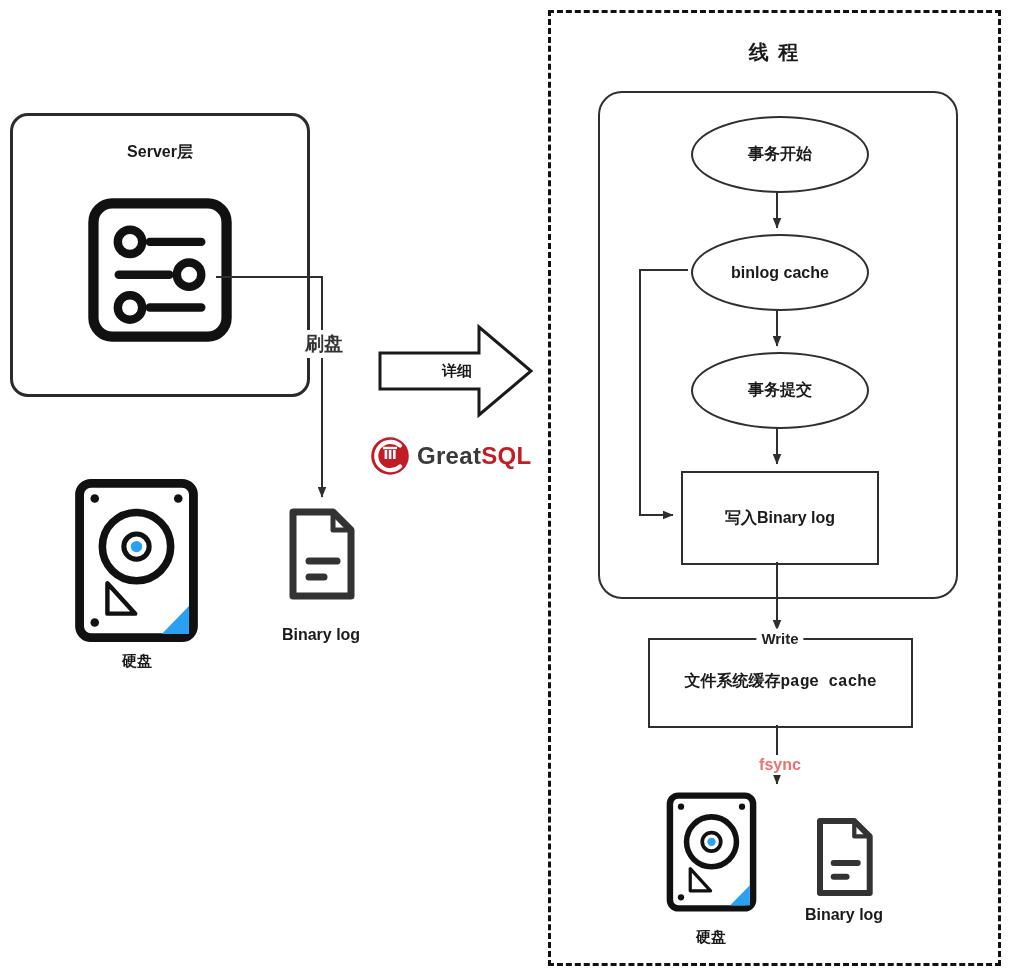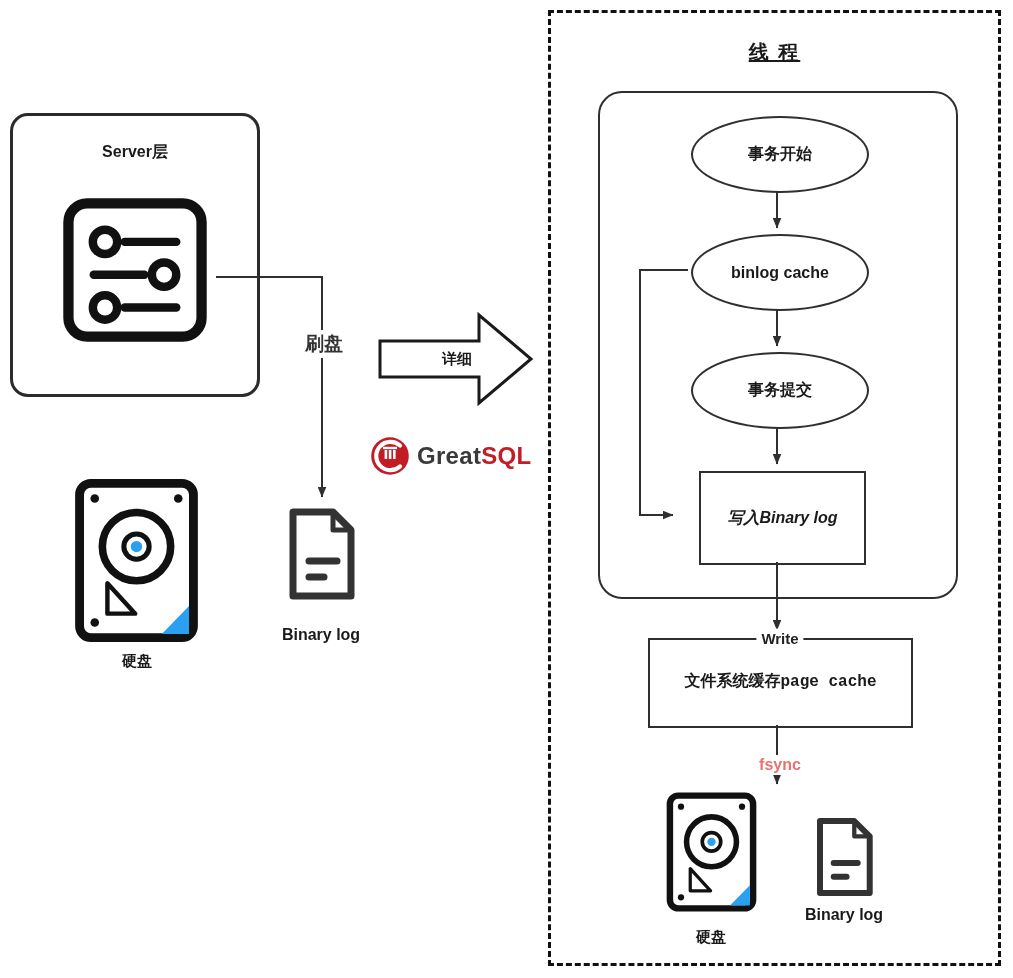"线 程" .thread-title { text-decoration: underline -> none }
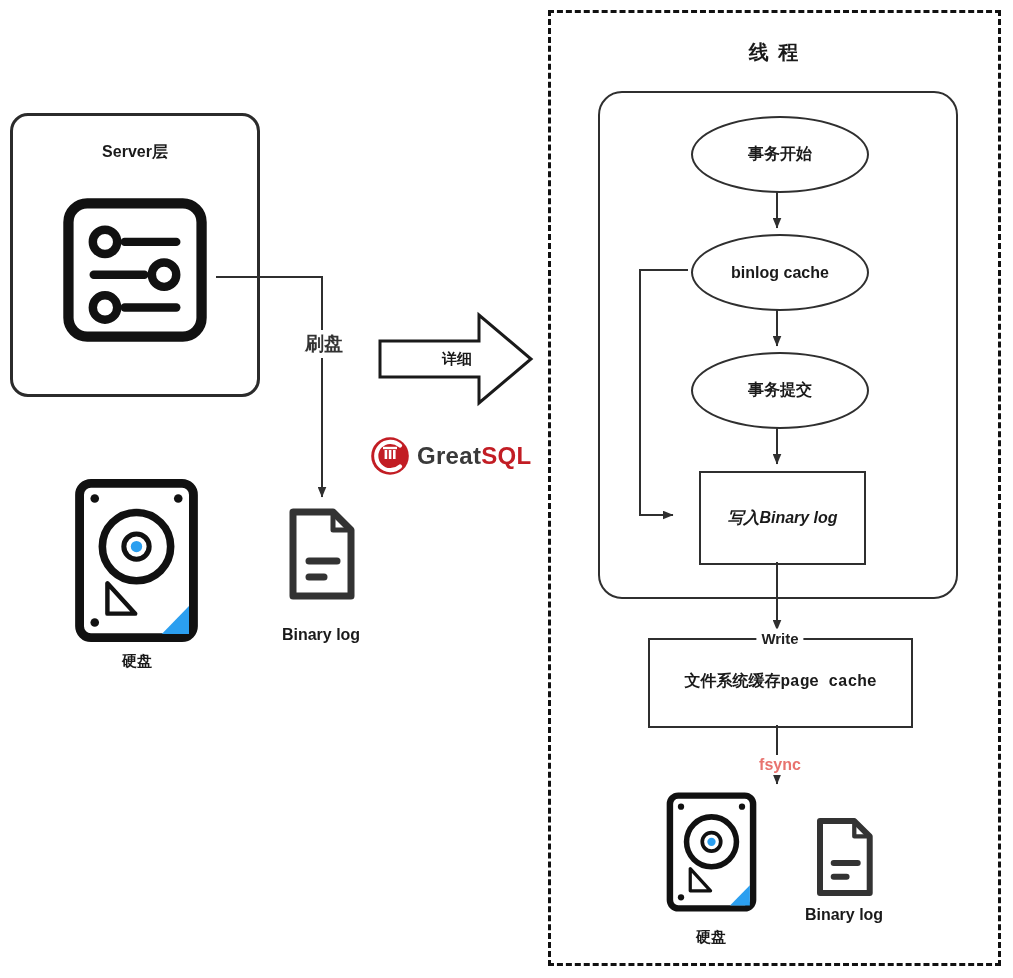"Server层" .server-box { width: 250px -> 300px }
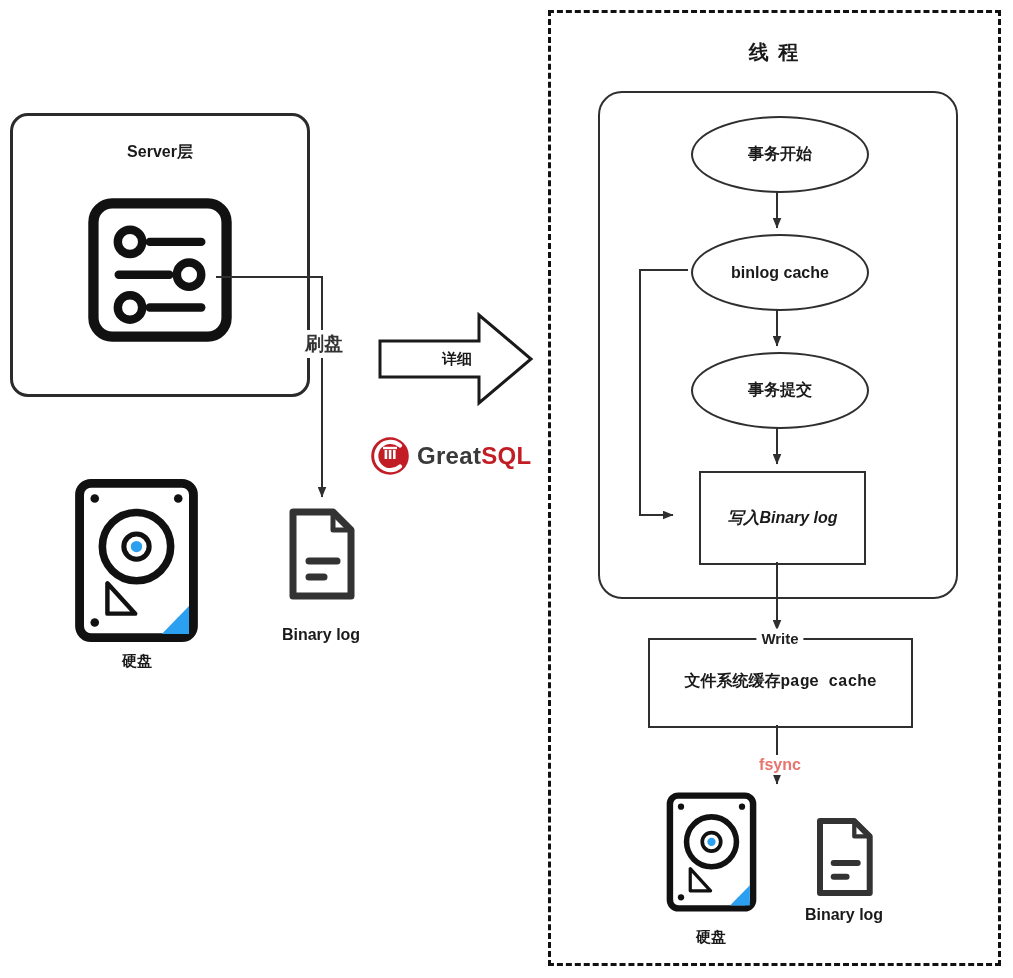"详细" .detail-arrow { top: 310px -> 322px }
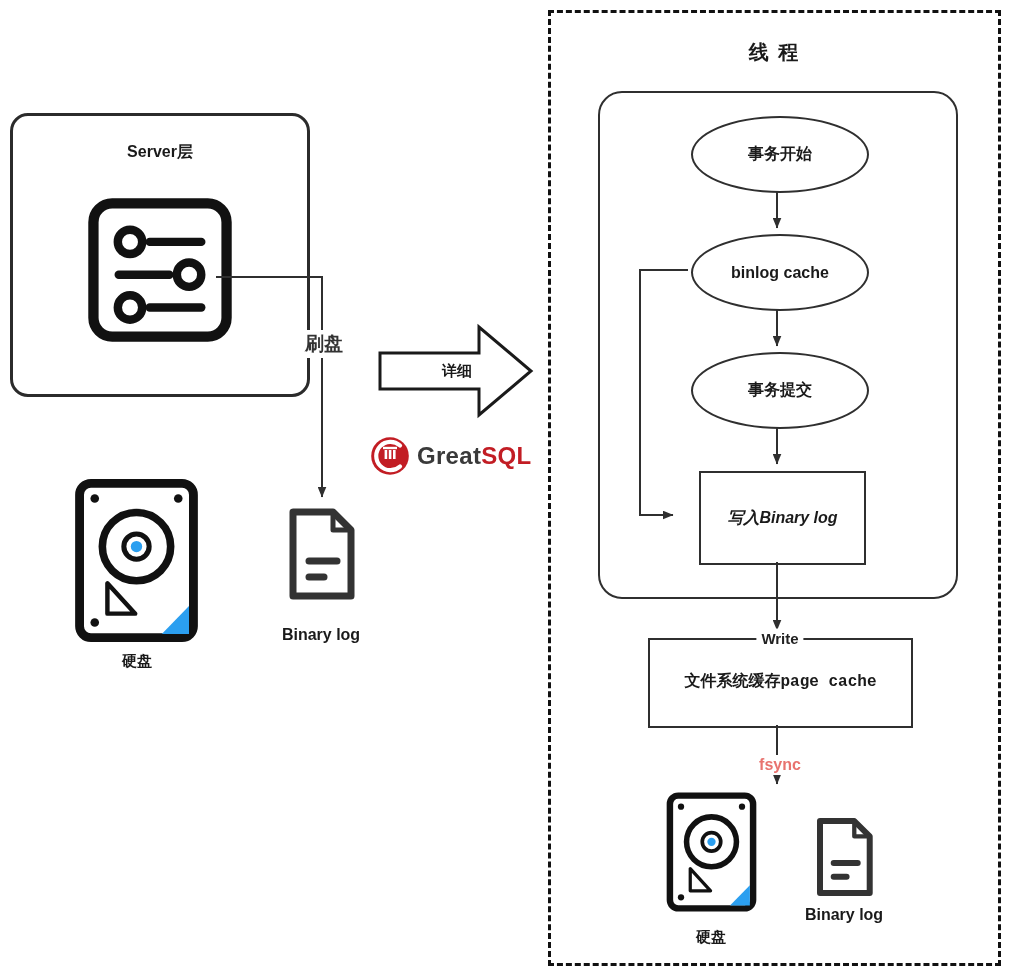"写入Binary log" .write-rect { font-style: italic -> none; left: 148px -> 130px; width: 167px -> 198px }
